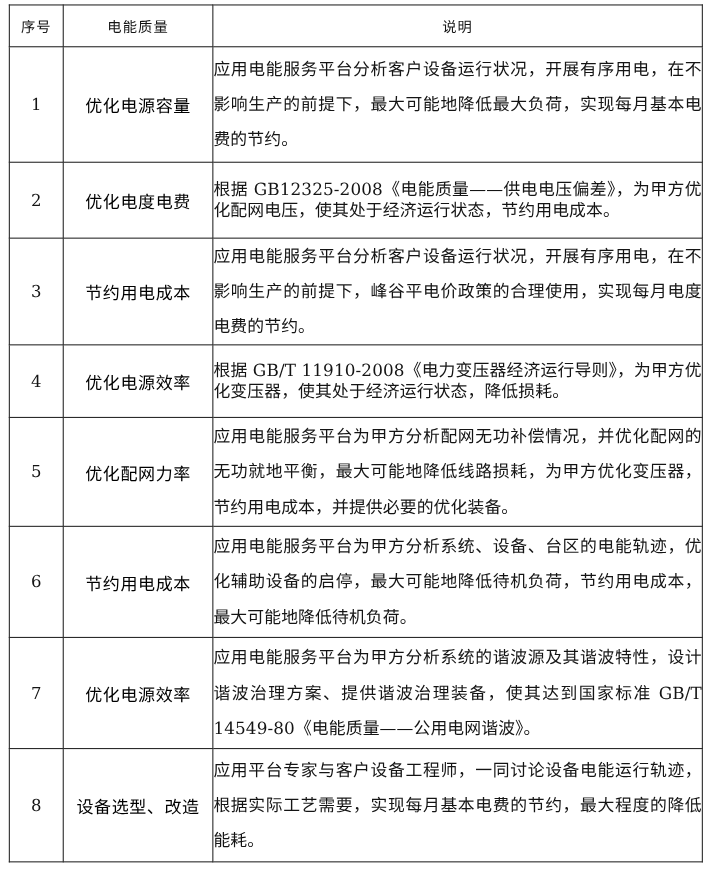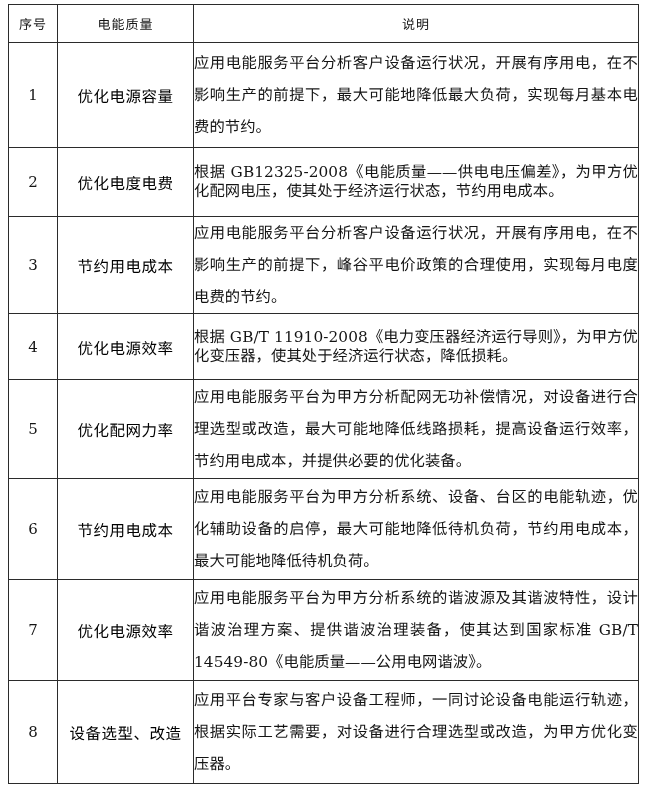"应用电能服务平台为甲方分析配网无功补偿情况，对设备进行合理选型或改造，最大可能地" td.desc-cell { text: 对设备进行合理选型或改造，最大可能地降低线路损耗，提高设备运行效率 -> 并优化配网的无功就地平衡，最大可能地降低线路损耗，为甲方优化变压器 }
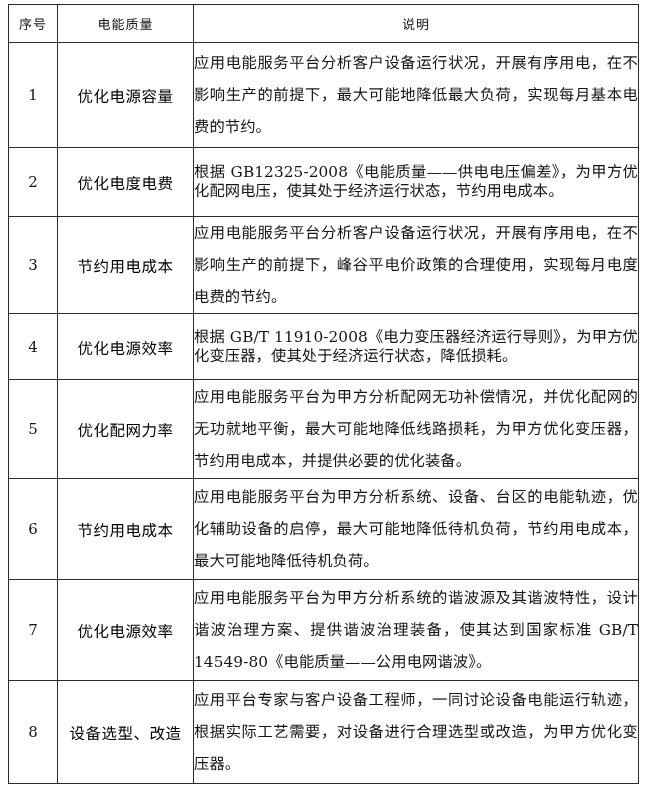"应用平台专家与客户设备工程师，一同讨论设备电能运行轨迹，根据实际工艺需要，对设备" td.desc-cell { text: 对设备进行合理选型或改造，为甲方优化变压器 -> 实现每月基本电费的节约，最大程度的降低能耗 }
